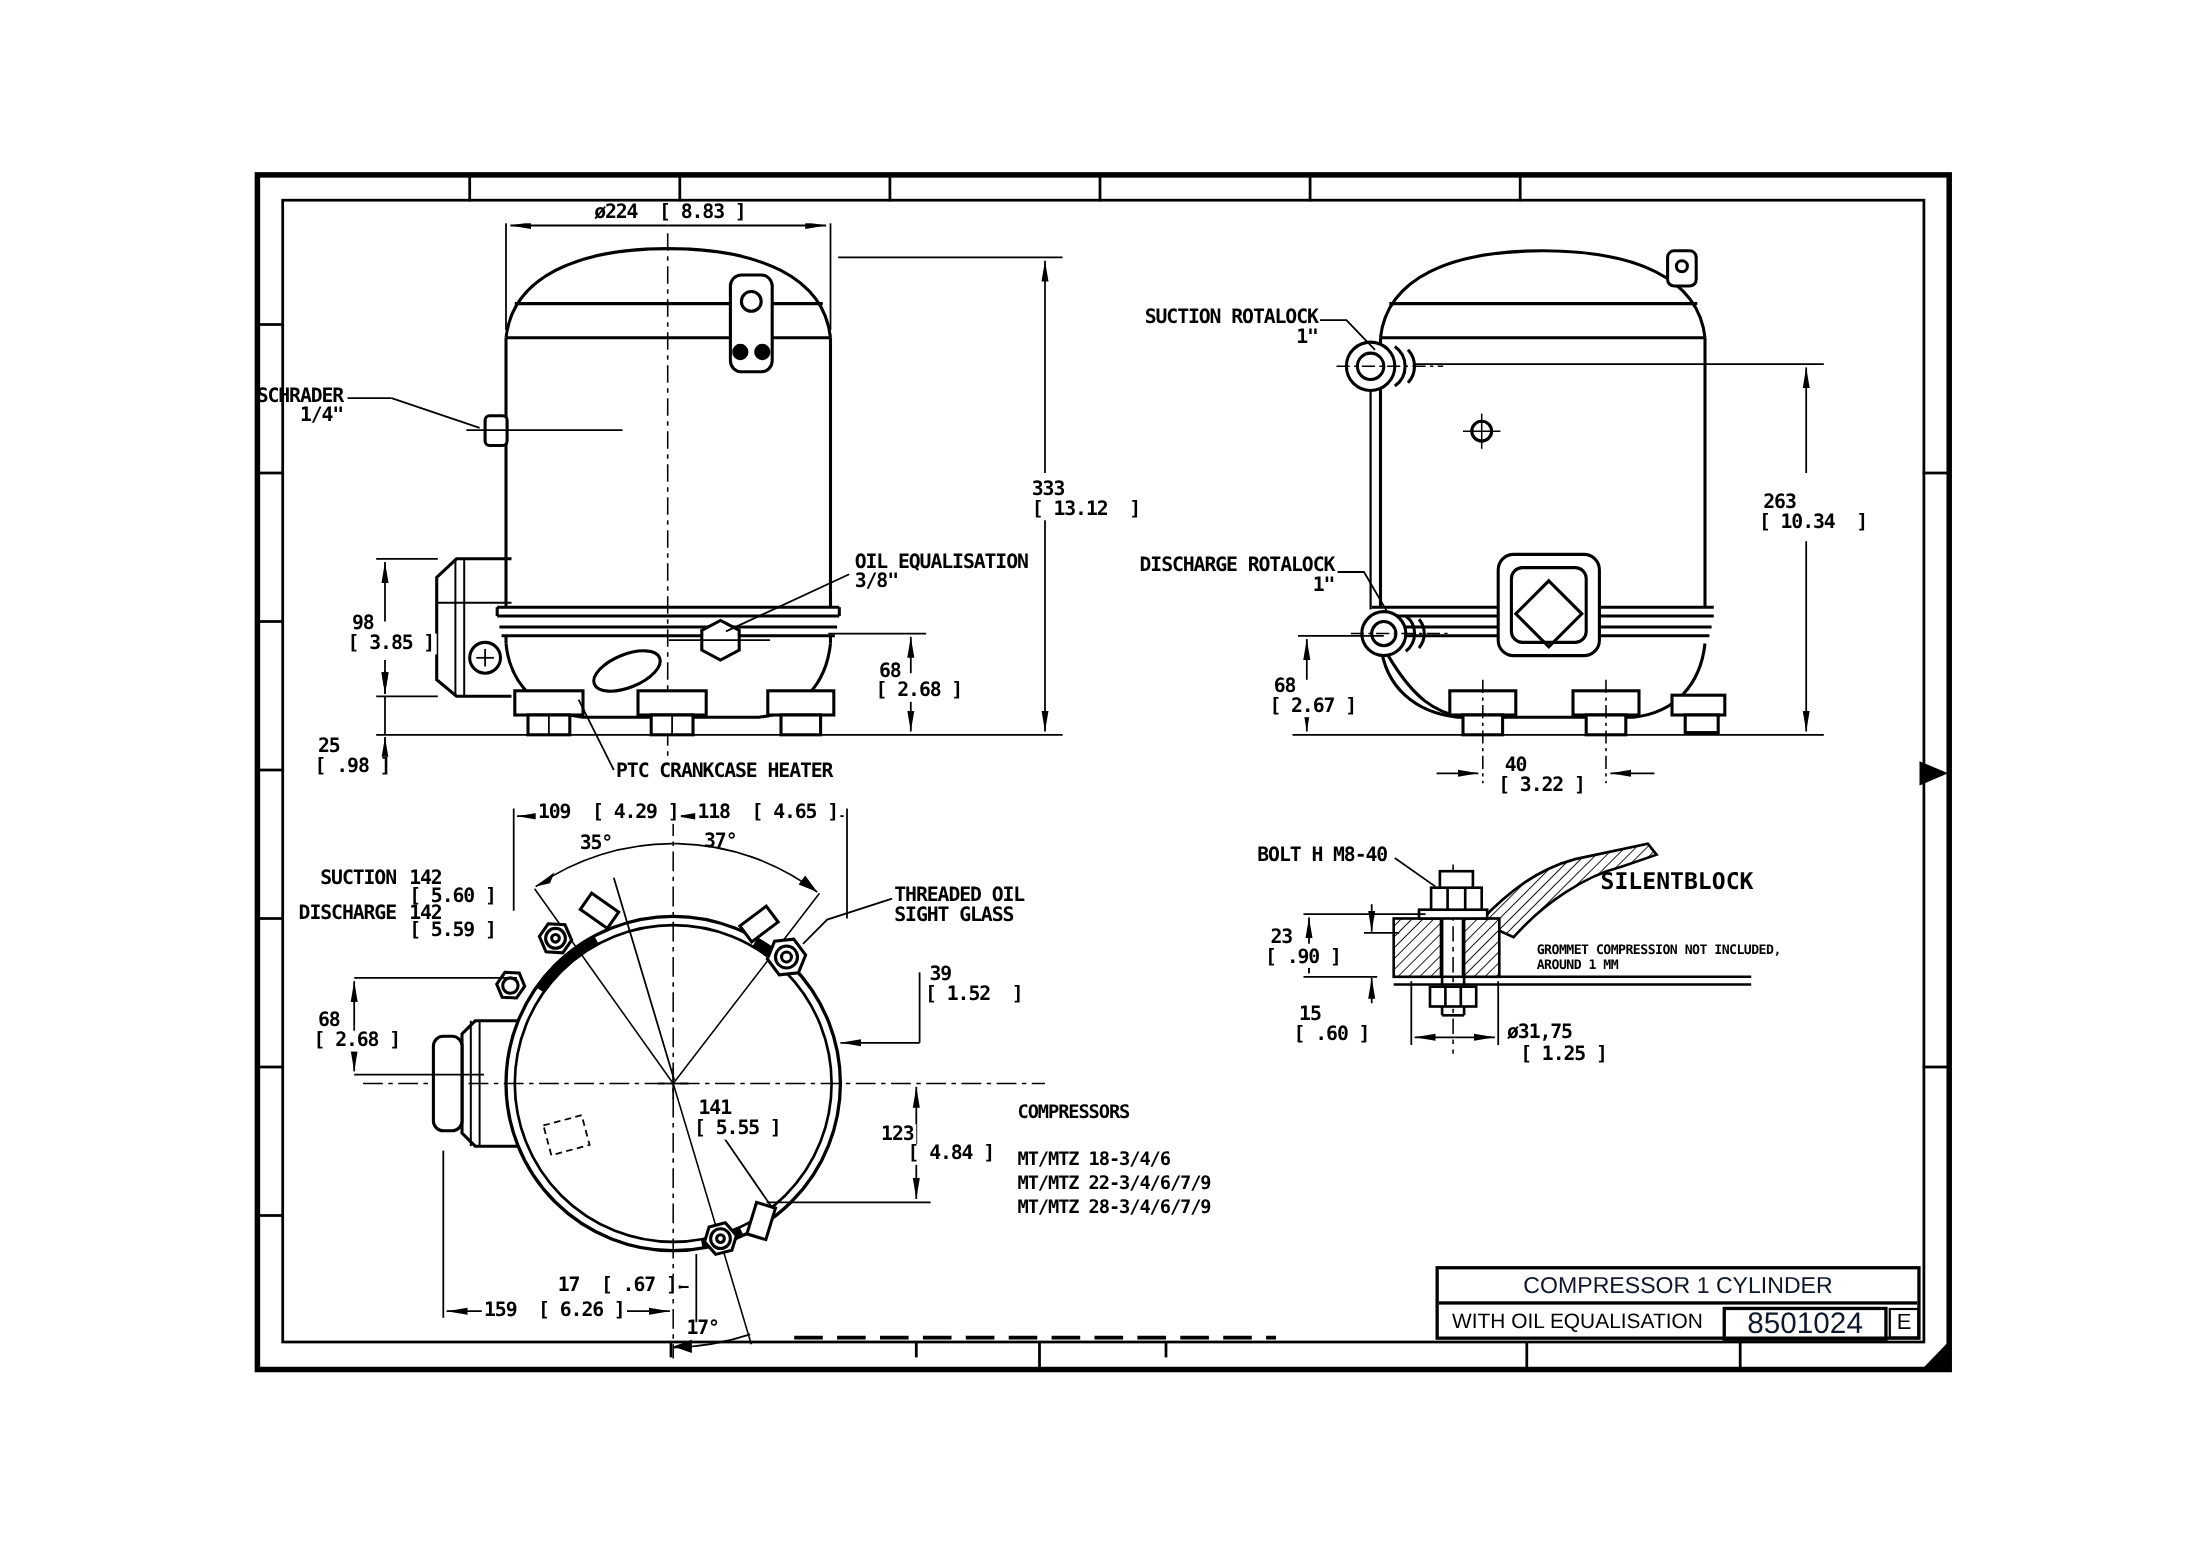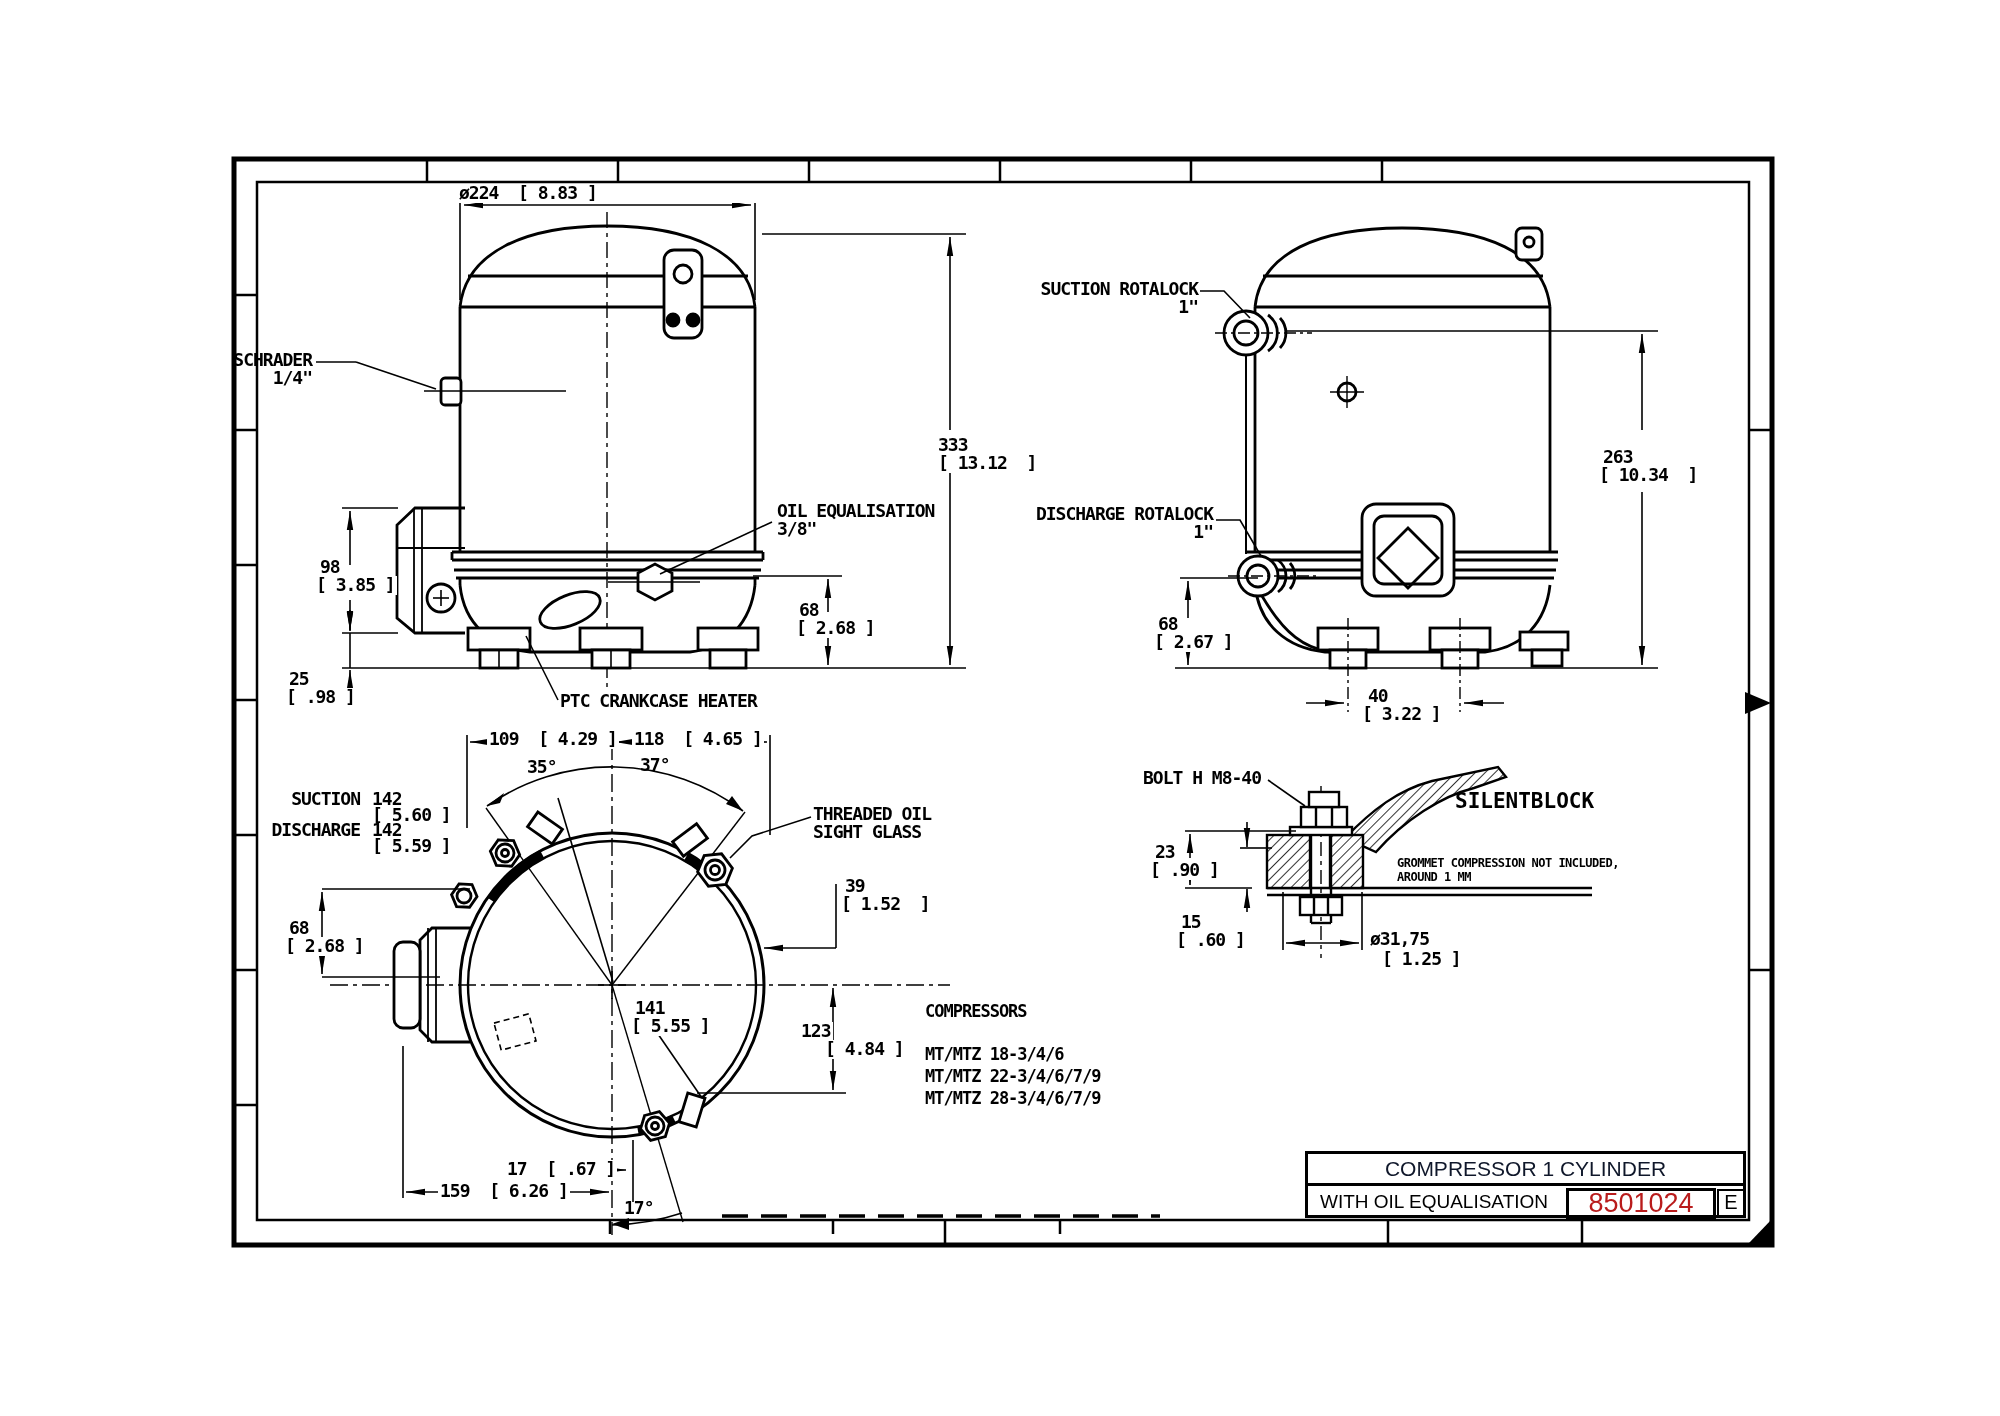"ø224 [ 8.83 ]" .ctr { text-align: none -> center }
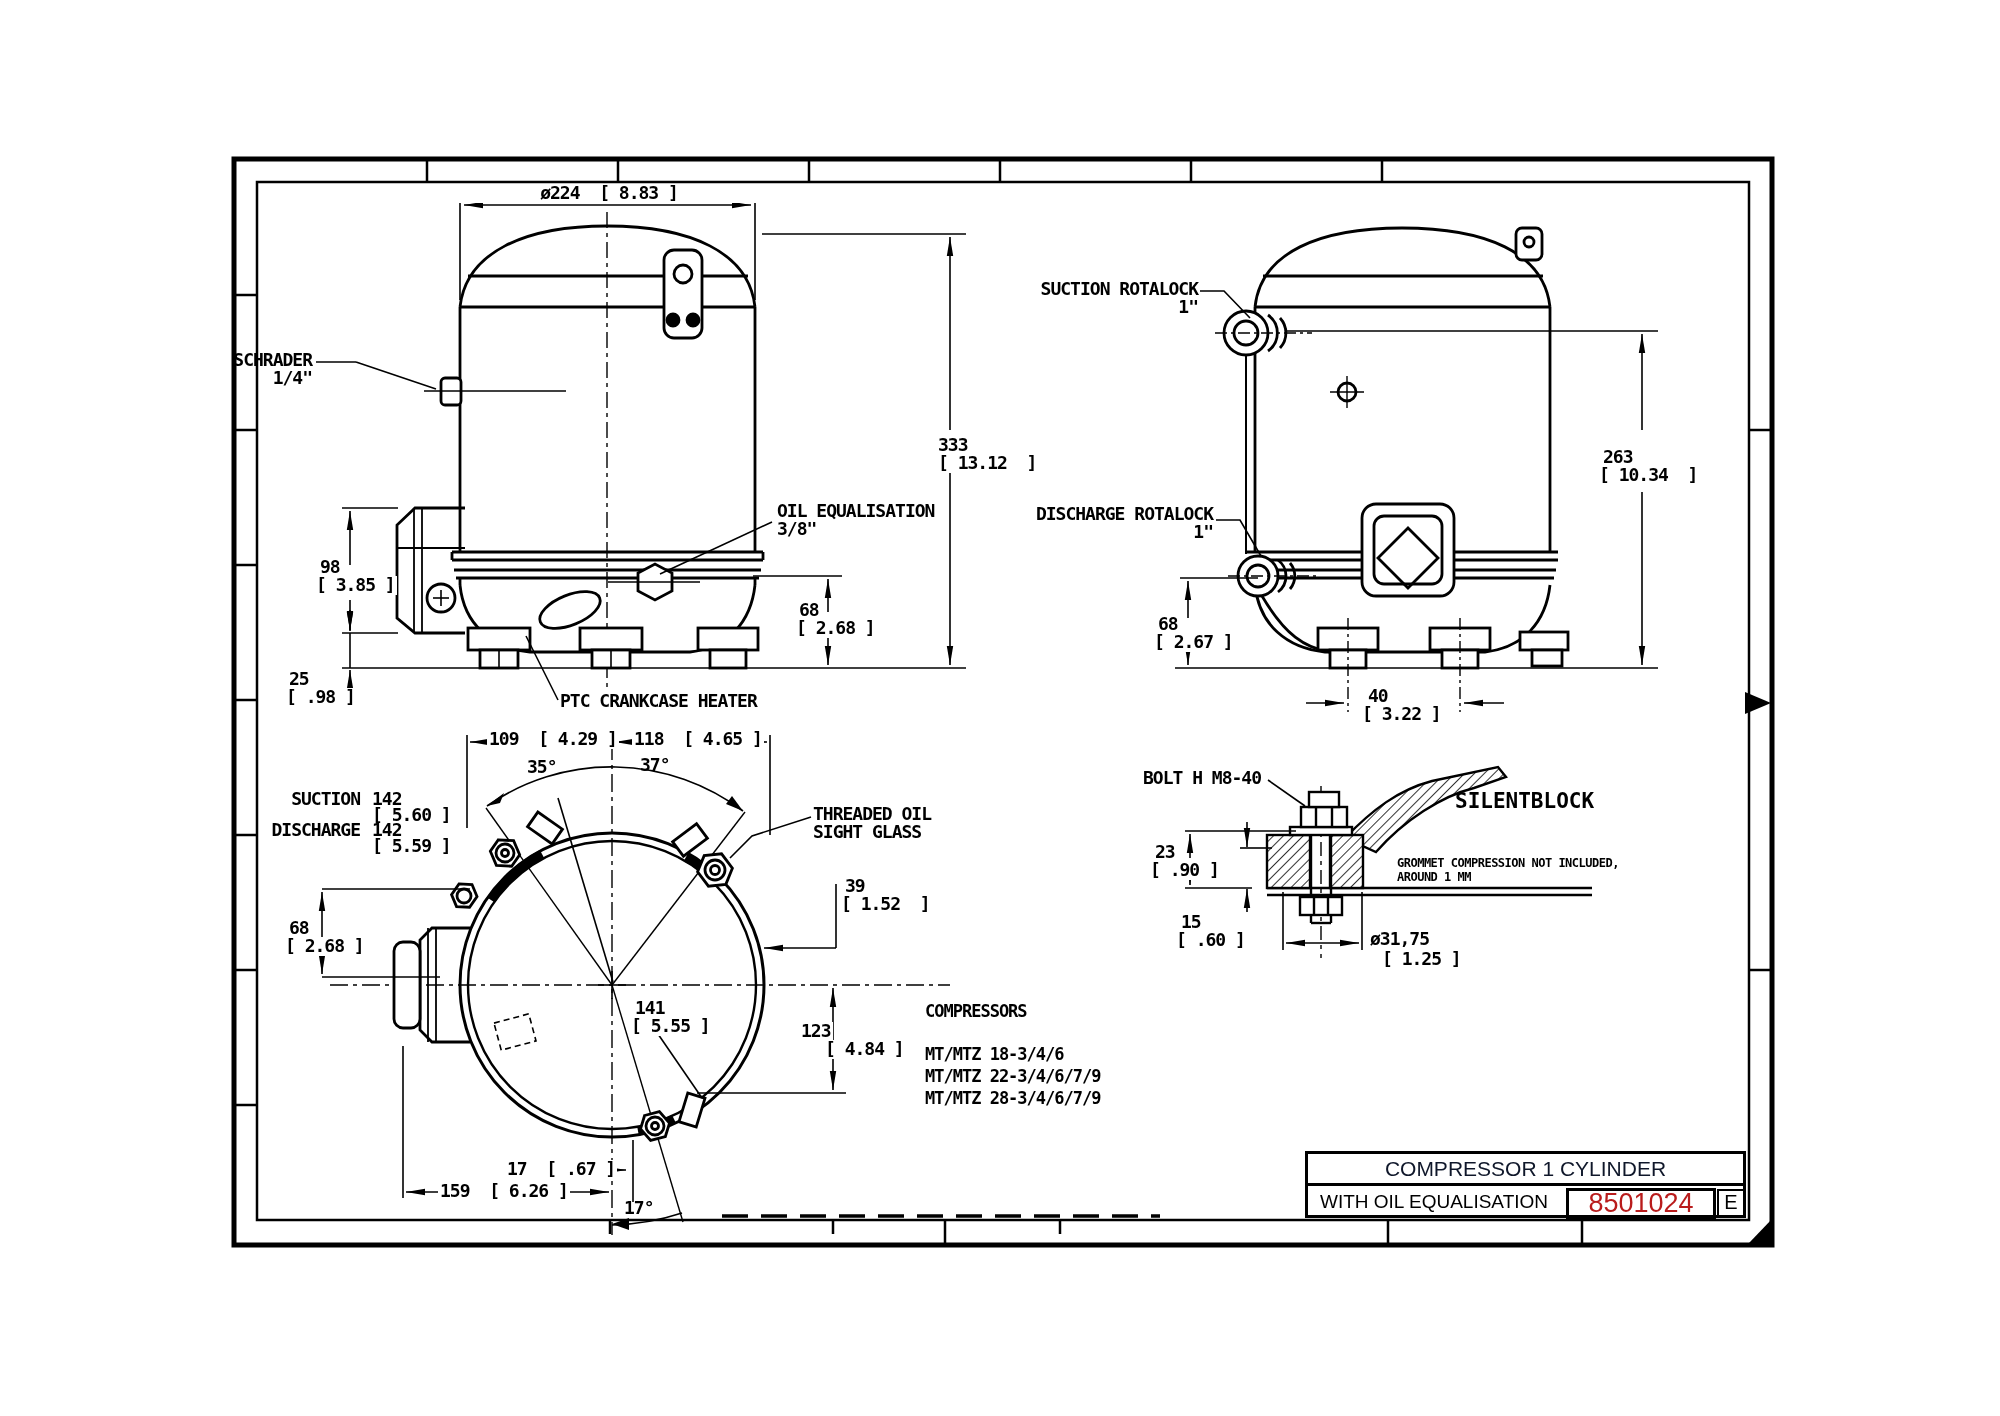"8501024" #tb-num { color: #b91c1c -> #0f172a }
